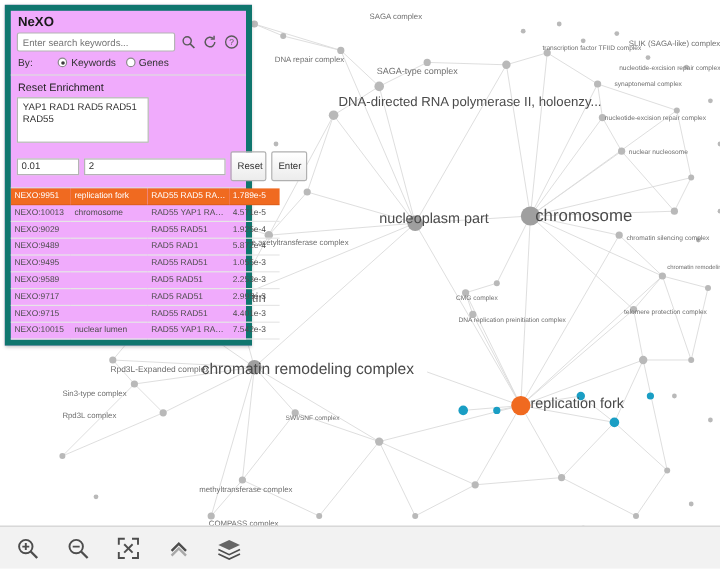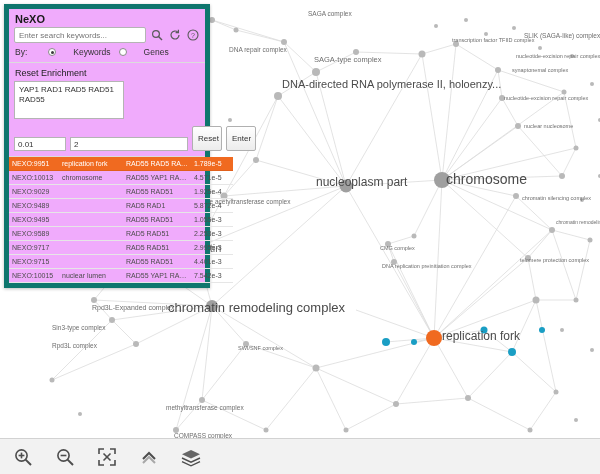"Keywords" .radio-opt { gap: 17px -> 3px }
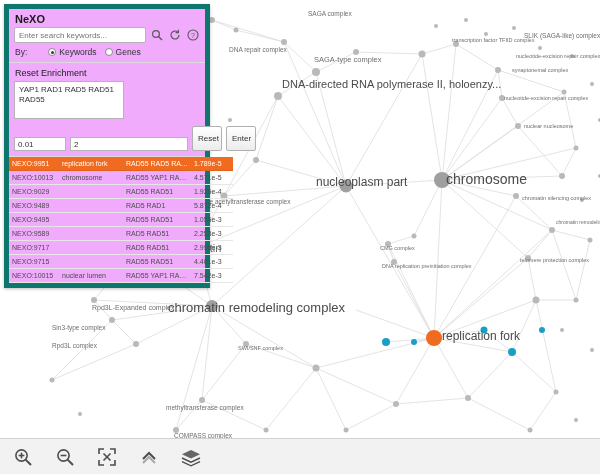"0.01" .form-row { align-items: flex-end -> center }
